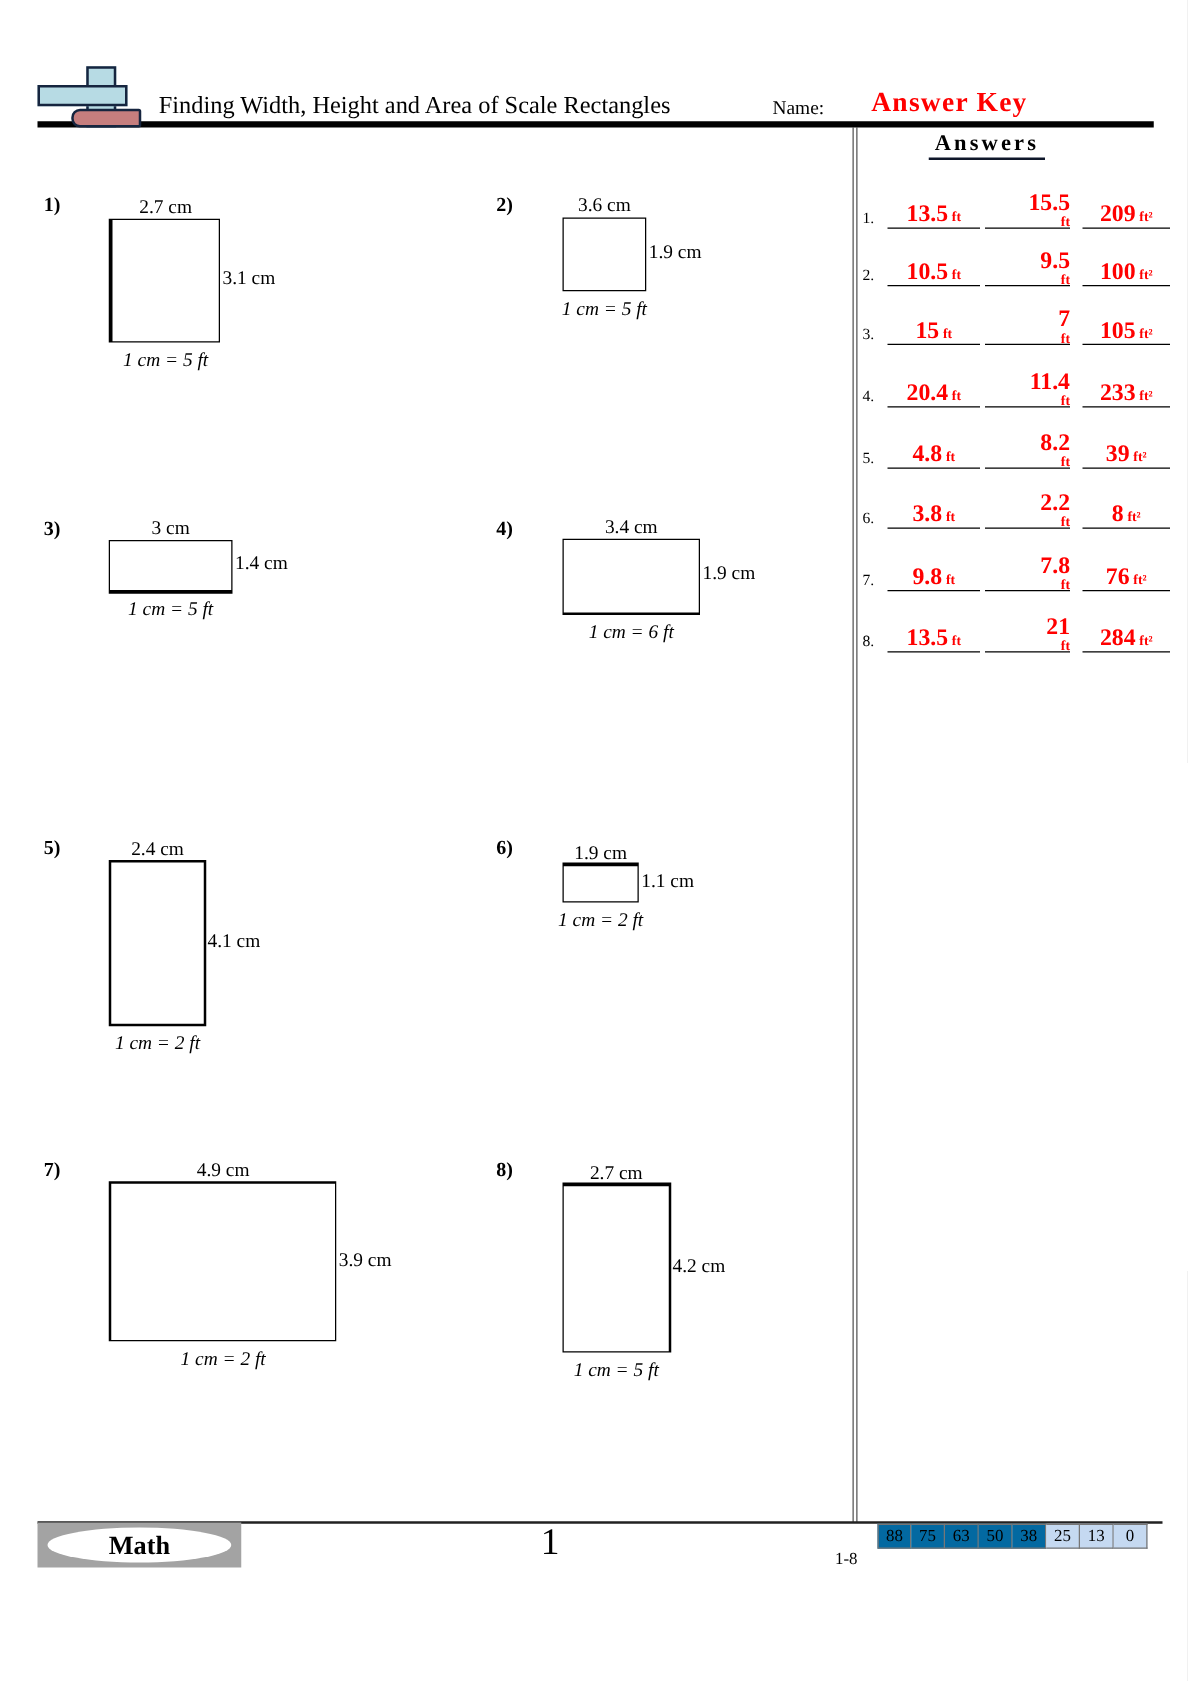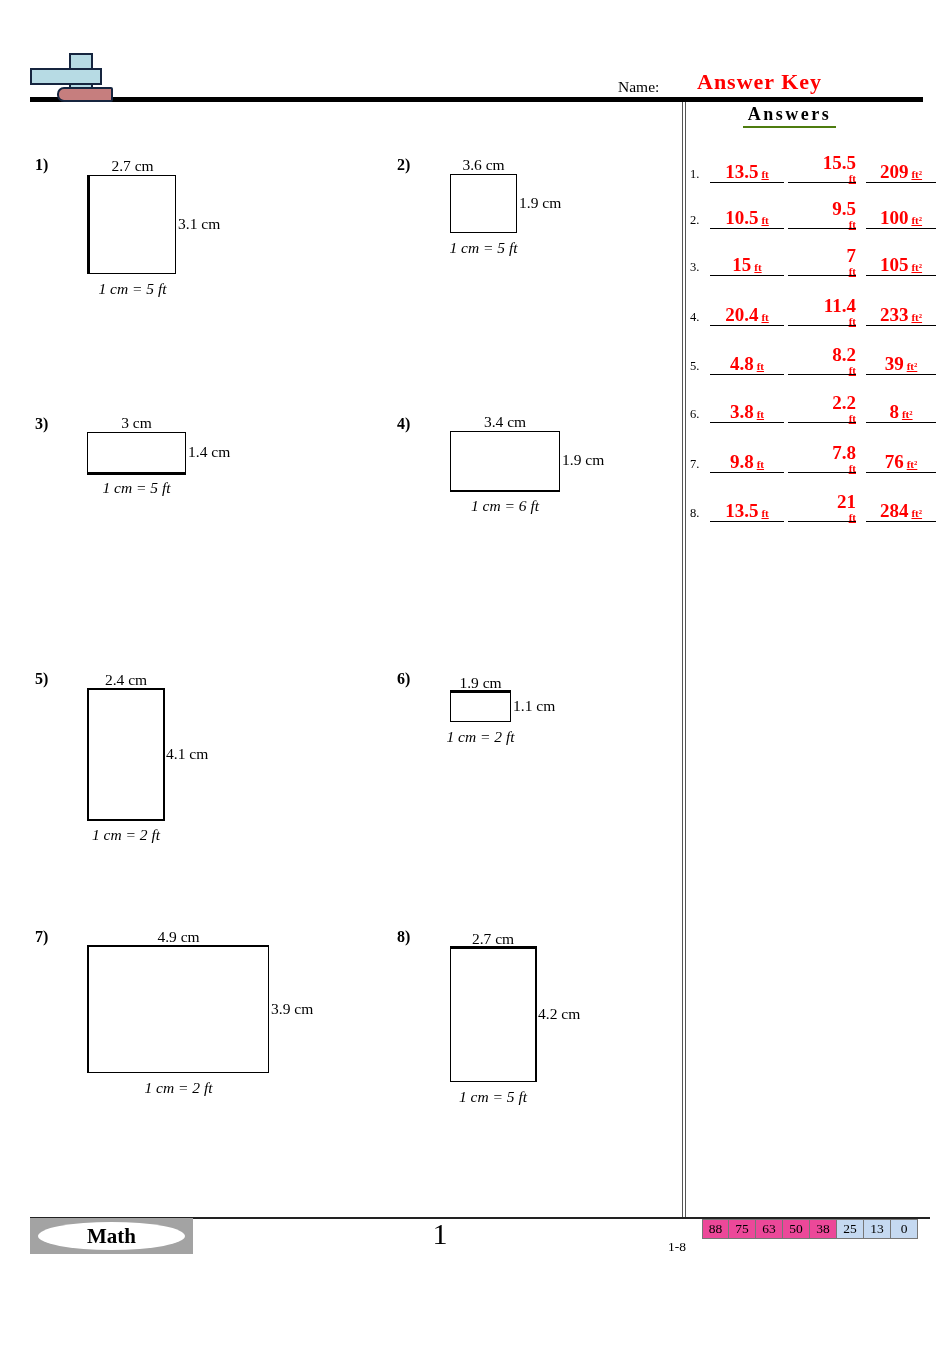"Finding Width, Height and Area" div.abs { html: none -> <div>Finding Width, Height and Area of Scale Rectangles</div> }
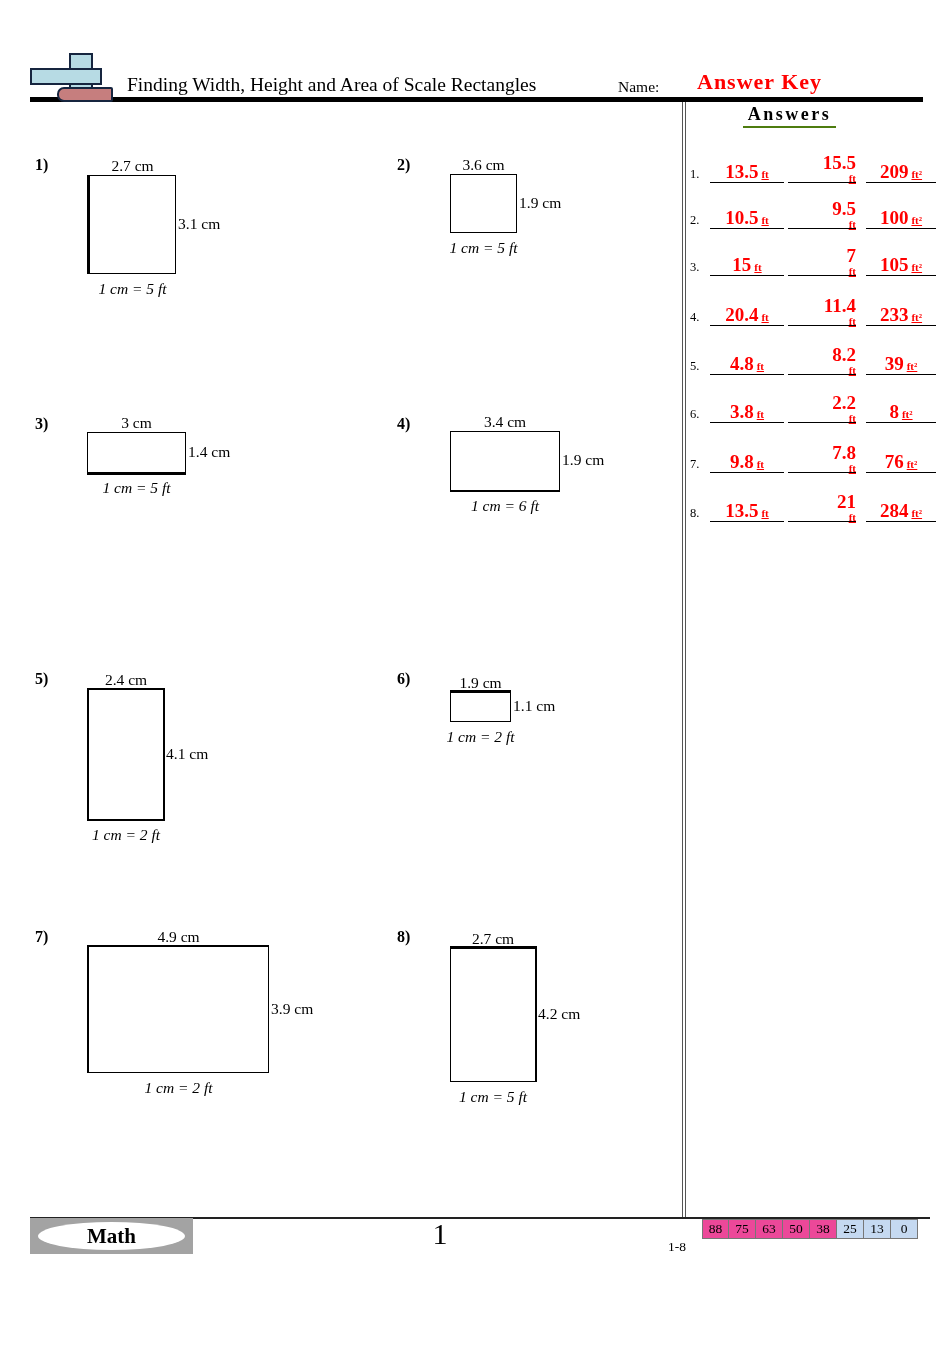"Answers" .answers-heading span { border-bottom: 2px solid #4d7c0f -> 2px solid #0f172a }
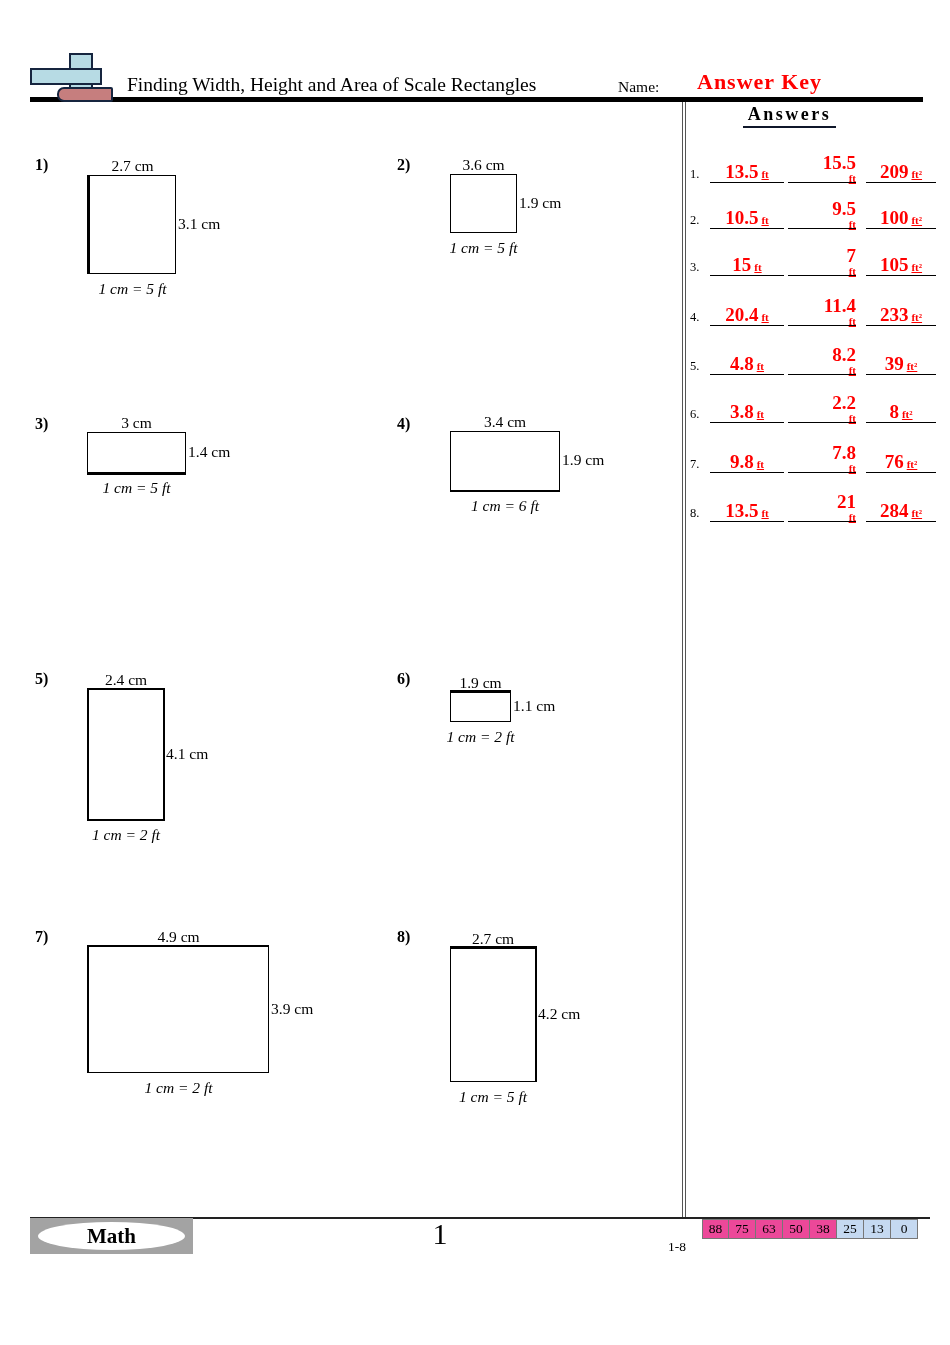"ft" .ans-unit { text-decoration: underline -> none }
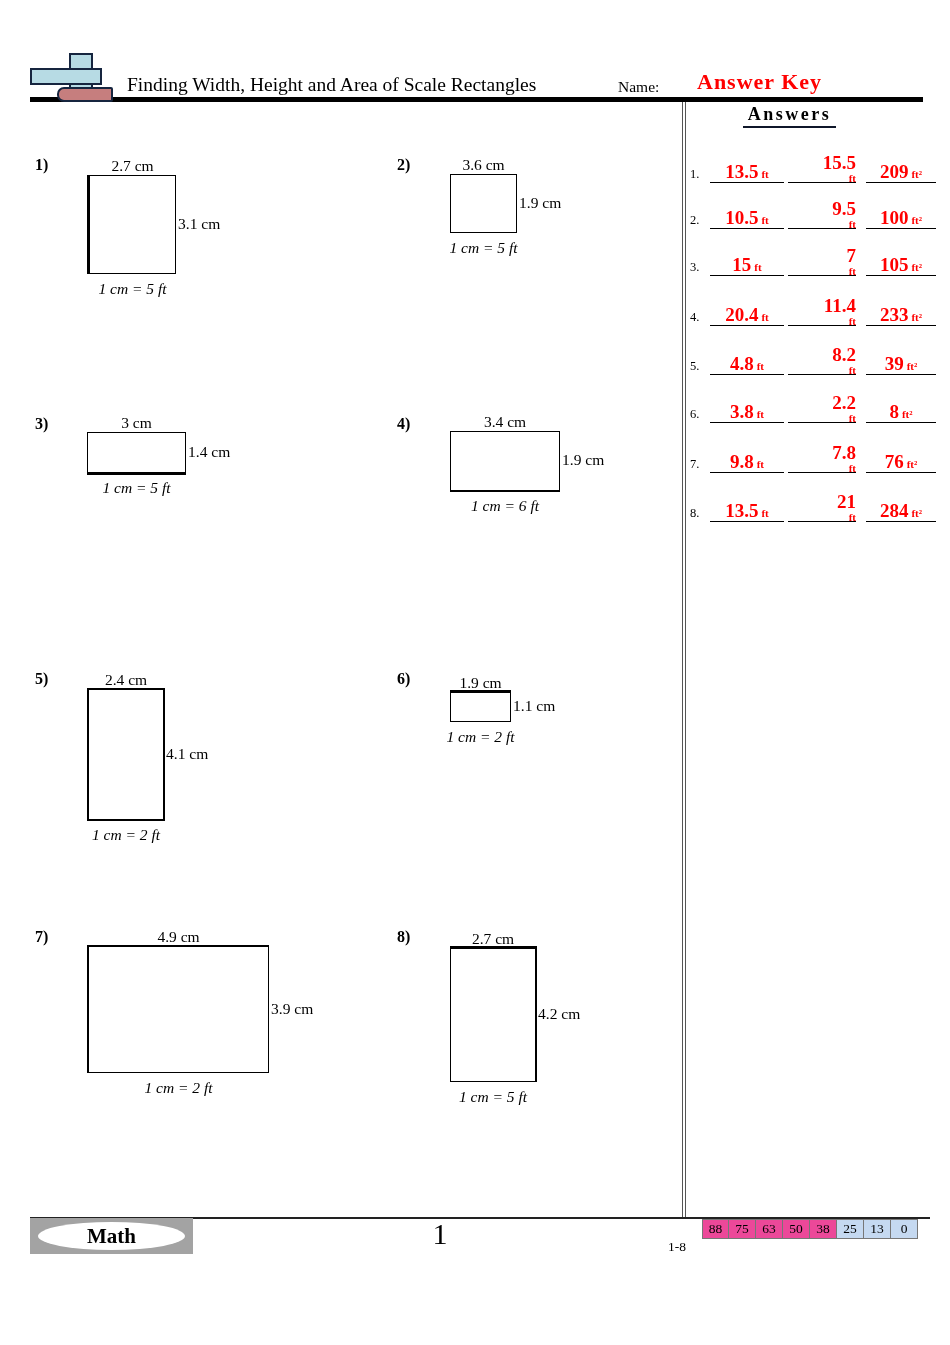"88" .score-cell { background: #ec4899 -> #0369a1 }
